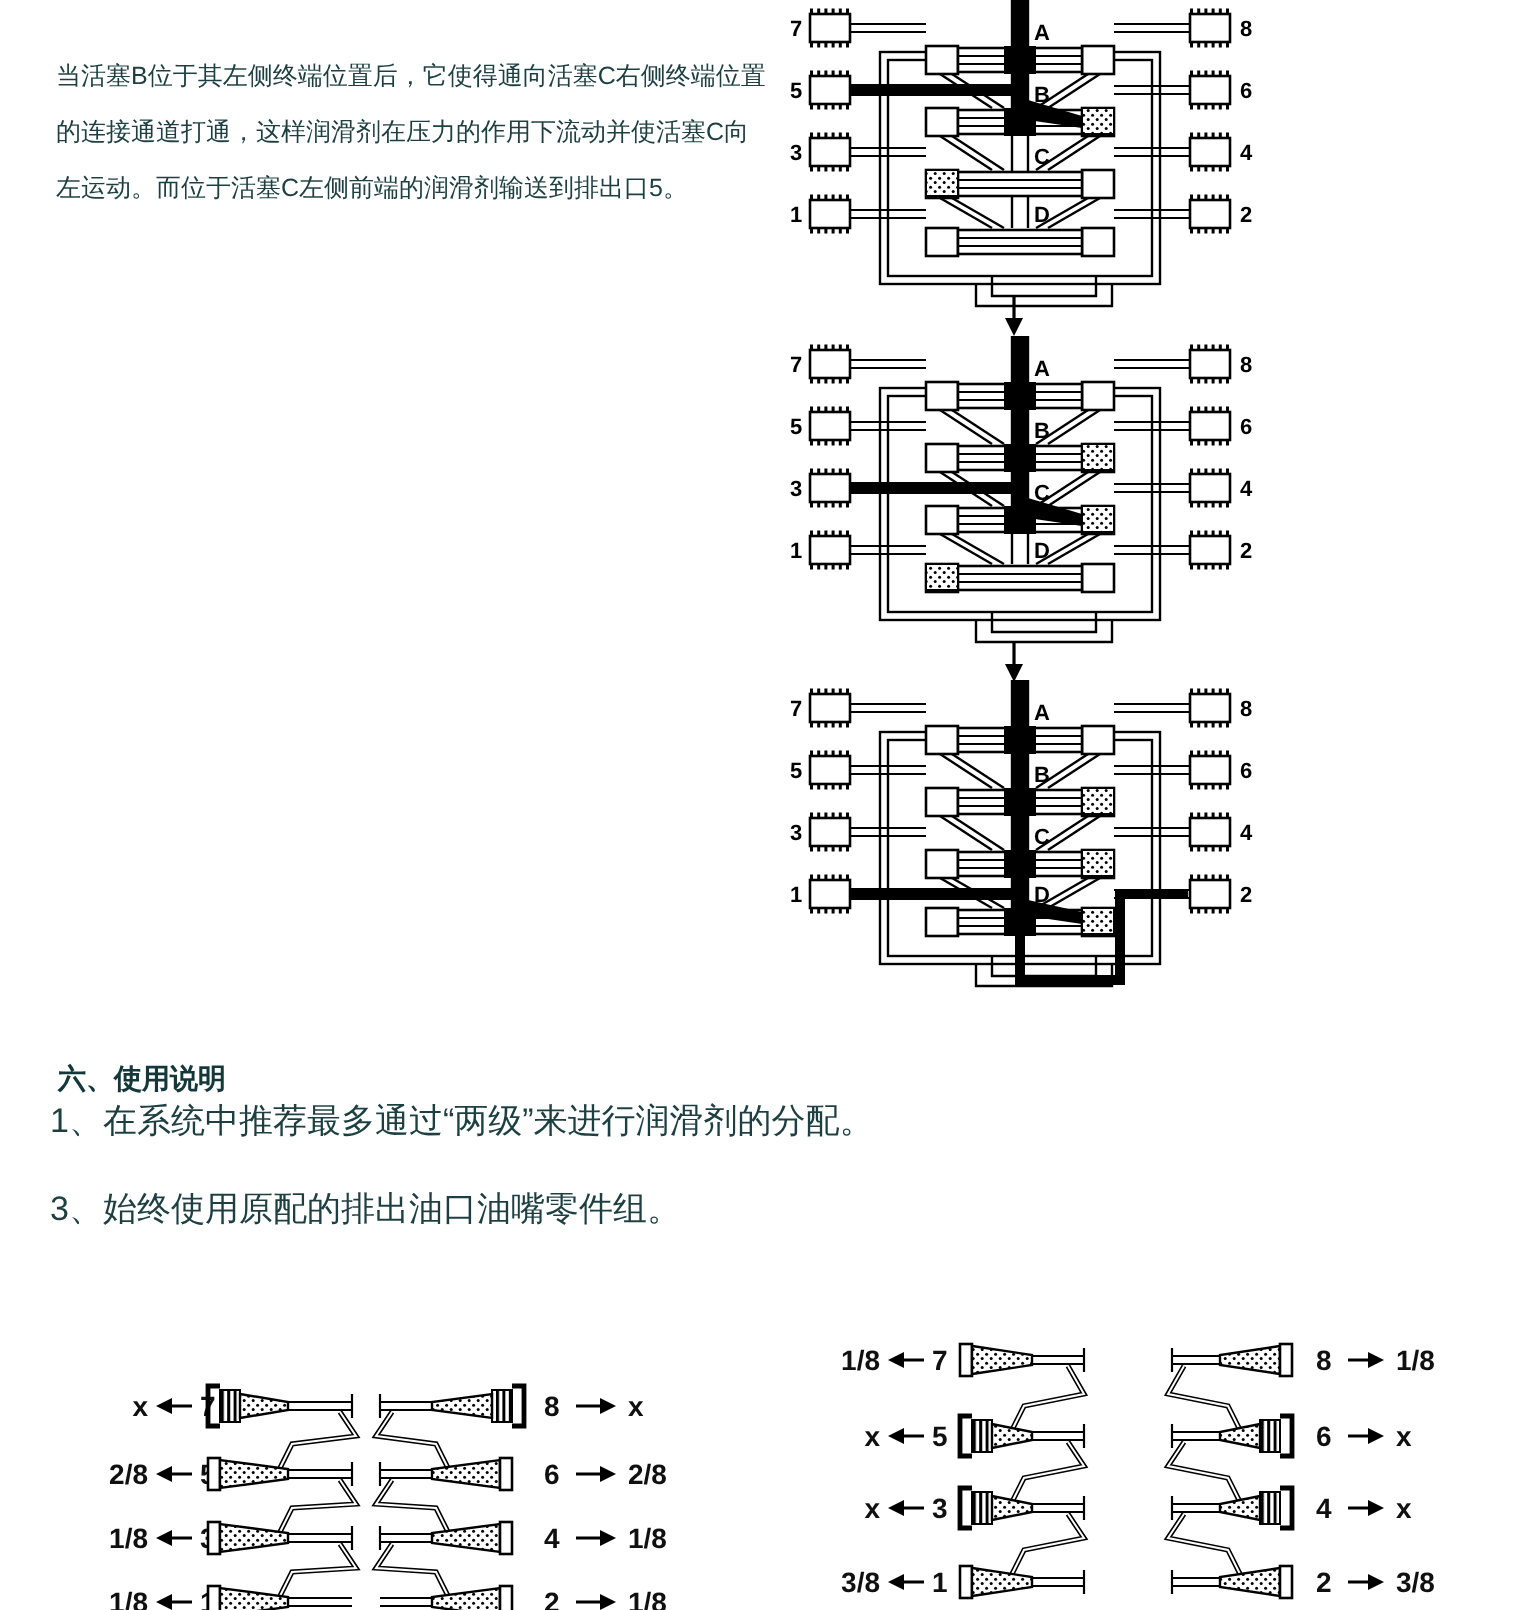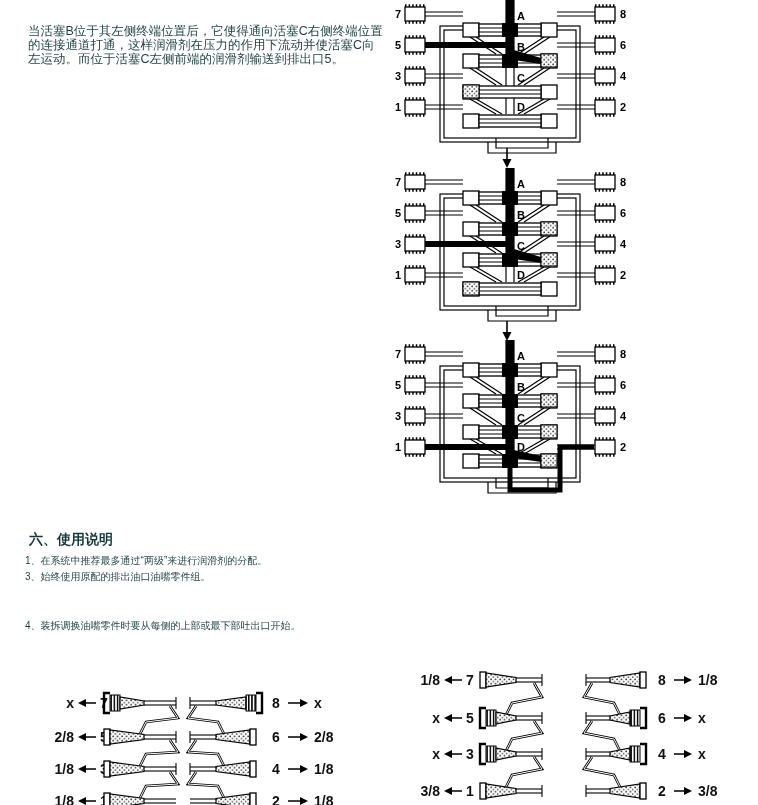"当活塞B位于其左侧终端位置后，它使得通向活塞C右侧终端位置的连接通道打通，这样润" .para { line-height: 14px -> 28px }
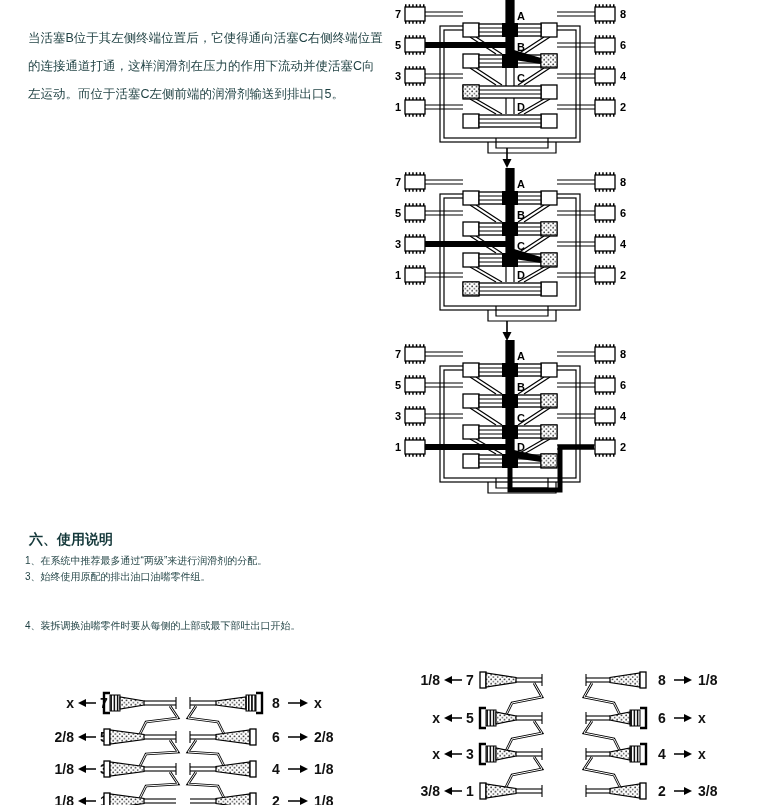"1、在系统中推荐最多通过“两级”来进行润滑剂的分配。" .sec-item { font-size: 10px -> 17px }
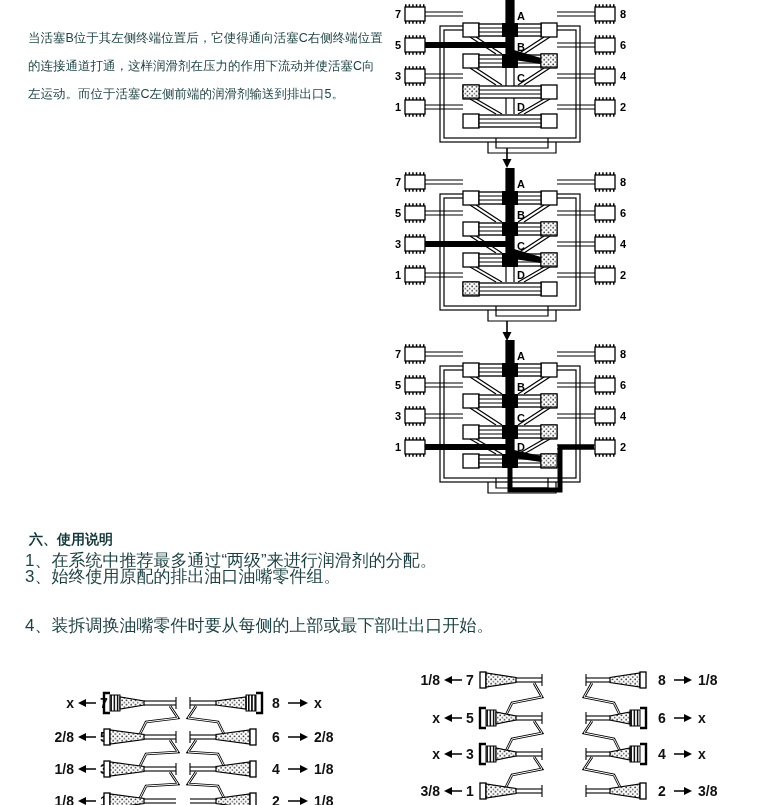"3、始终使用原配的排出油口油嘴零件组。" p.sec-item { top: 567px -> 595px }
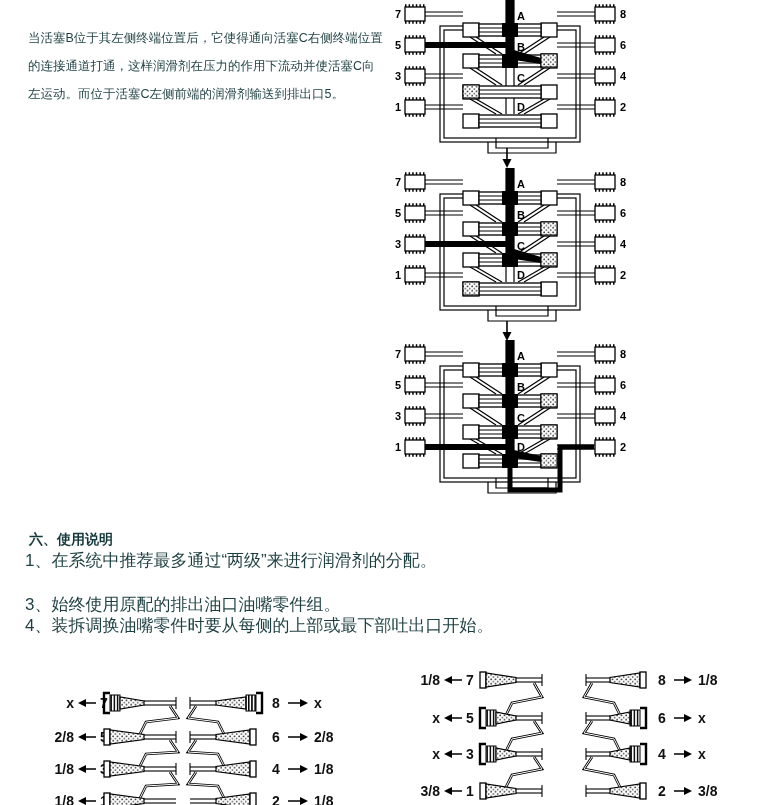"4、装拆调换油嘴零件时要从每侧的上部或最下部吐出口开始。" p.sec-item { html: <p>4、装拆调换油嘴零件时要从每侧的上部或最下部吐出口开始。</p> -> none }
